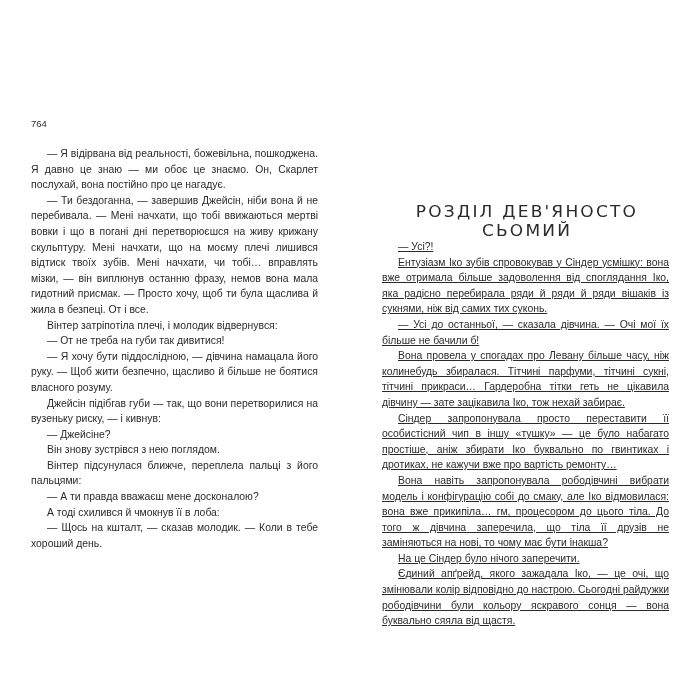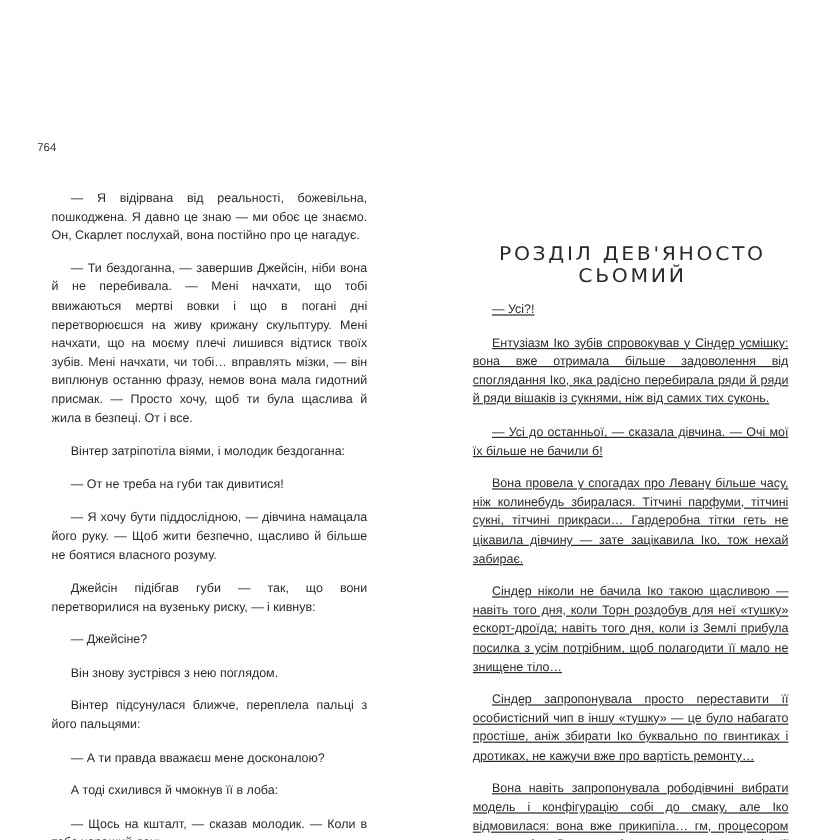"— Я відірвана від реальності," .p { margin: 12px -> 0 }
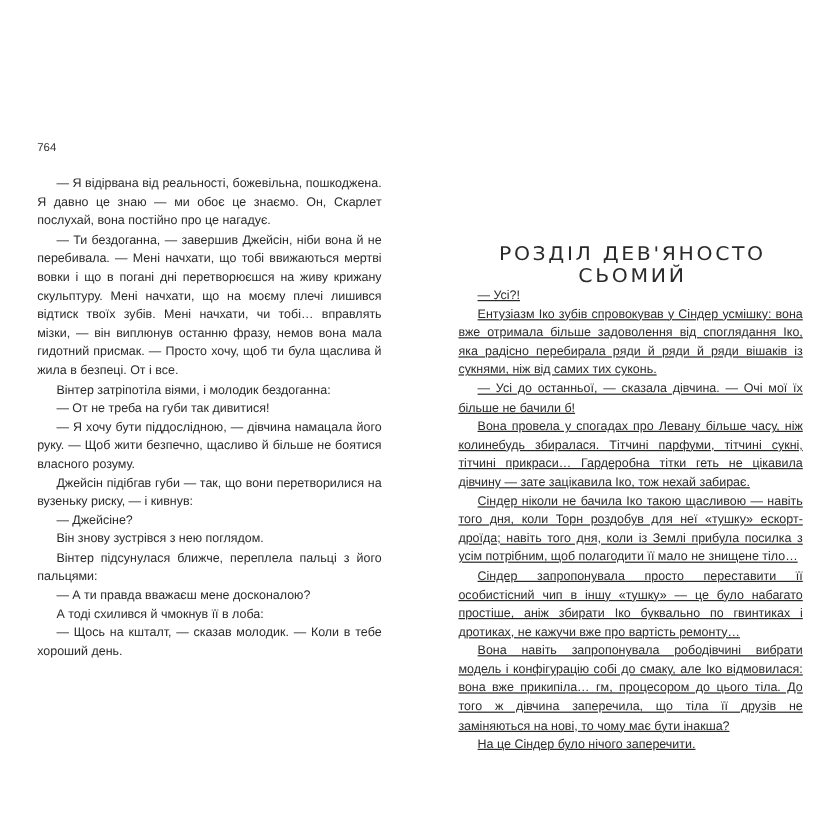"Вінтер затріпотіла віями, і молодик" p.p { text: віями, і молодик бездоганна -> плечі, і молодик відвернувся }
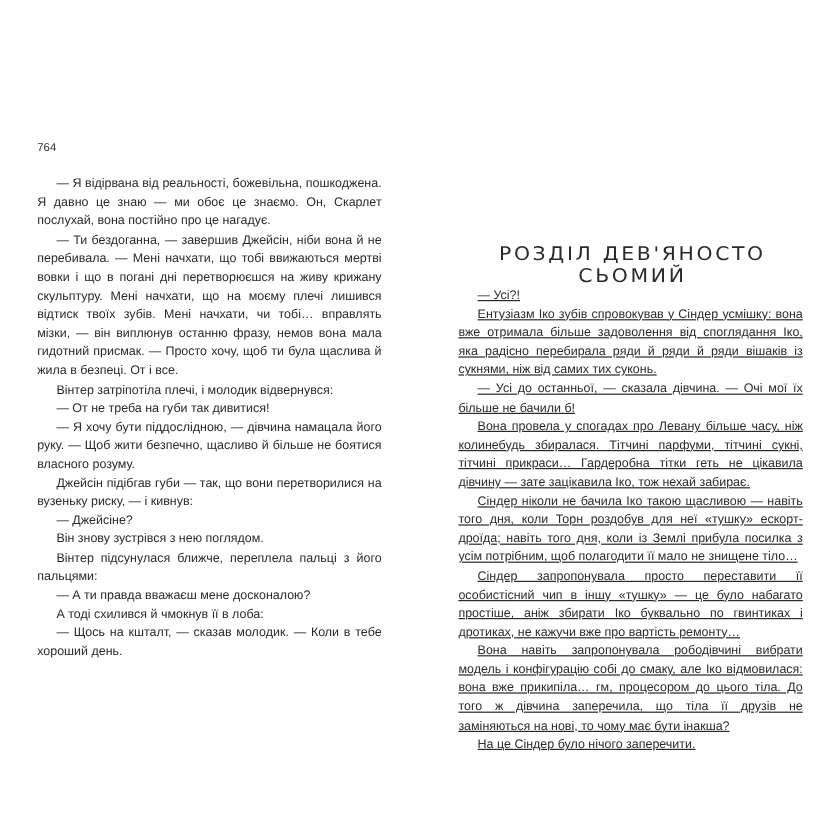"Сіндер ніколи не бачила Іко" p.p { html: <p>Сіндер ніколи не бачила Іко такою щасливою — навіть того дня, коли Торн роздобув для неї «тушку» ескорт-дроїда; навіть того дня, коли із Землі прибула посилка з усім потрібним, щоб полагодити її мало не знищене тіло…</p> -> none }
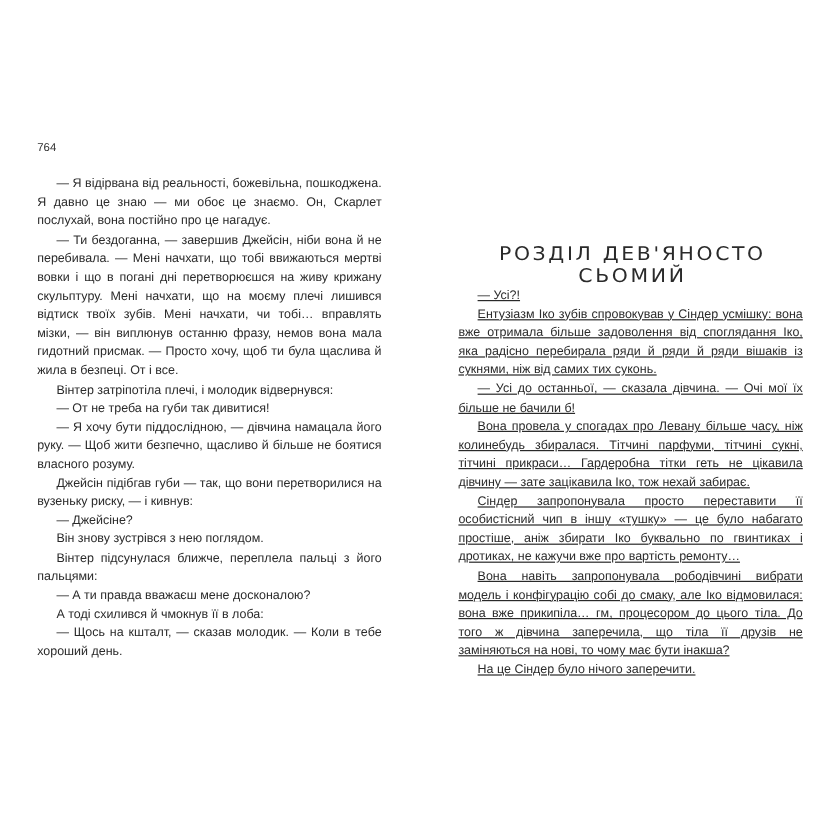"Єдиний апґрейд, якого зажадала Іко," p.p { html: none -> <p>Єдиний апґрейд, якого зажадала Іко, — це очі, що змінювали колір відповідно до настрою. Сьогодні райдужки рободівчини були кольору яскравого сонця — вона буквально сяяла від щастя.</p> }
